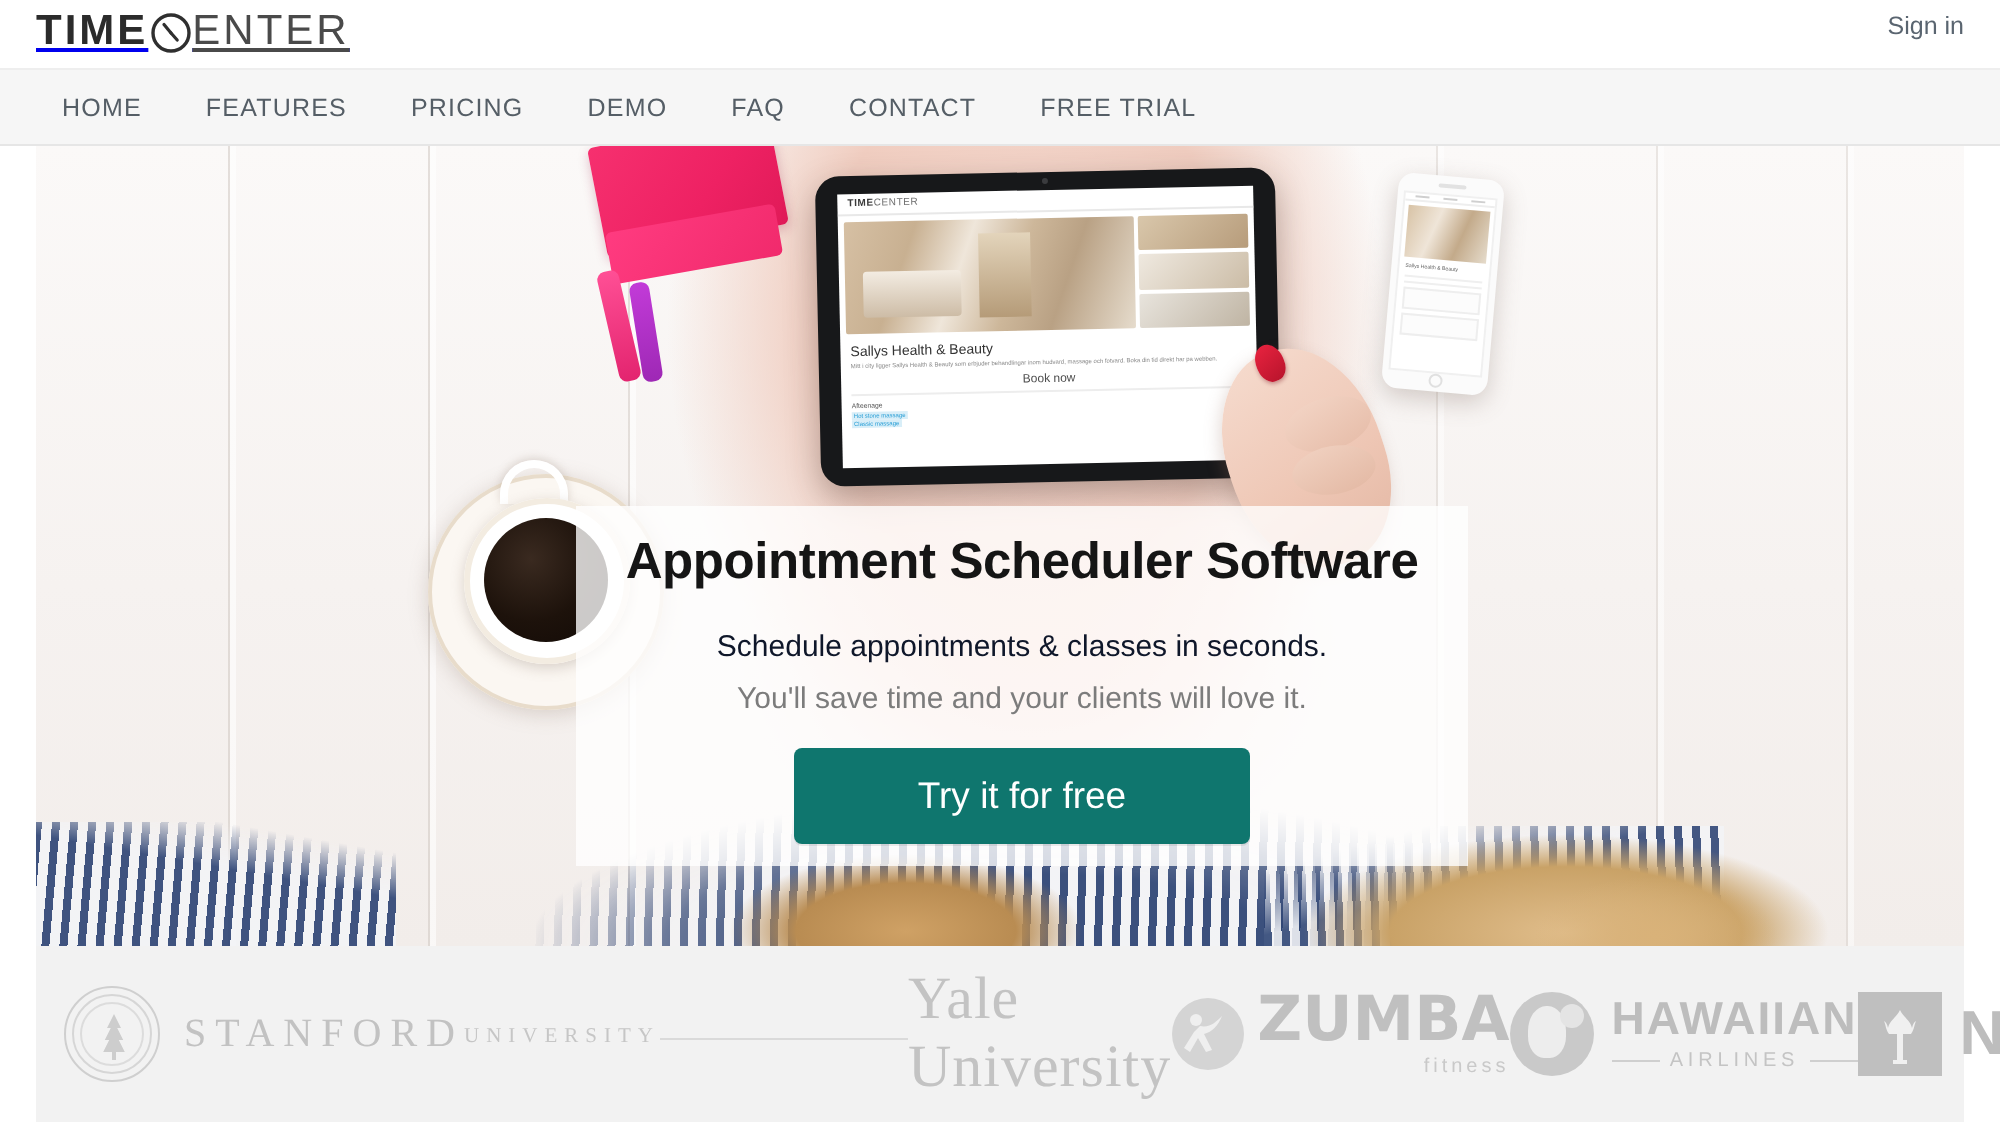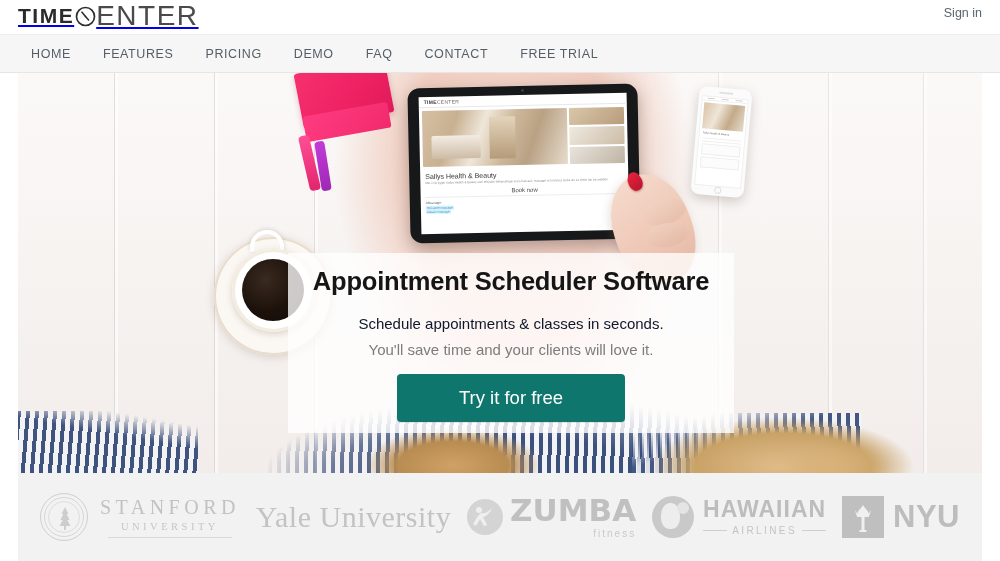"ENTER" .logo-enter { font-size: 28px -> 21px; text-decoration: none -> underline }
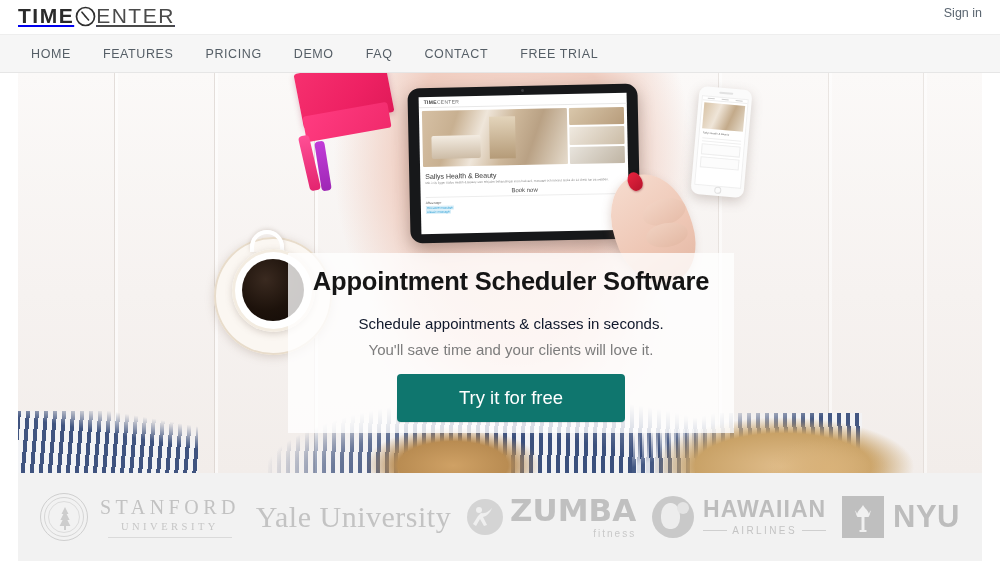"STANFORD" .sf-text { flex-direction: column -> none }
